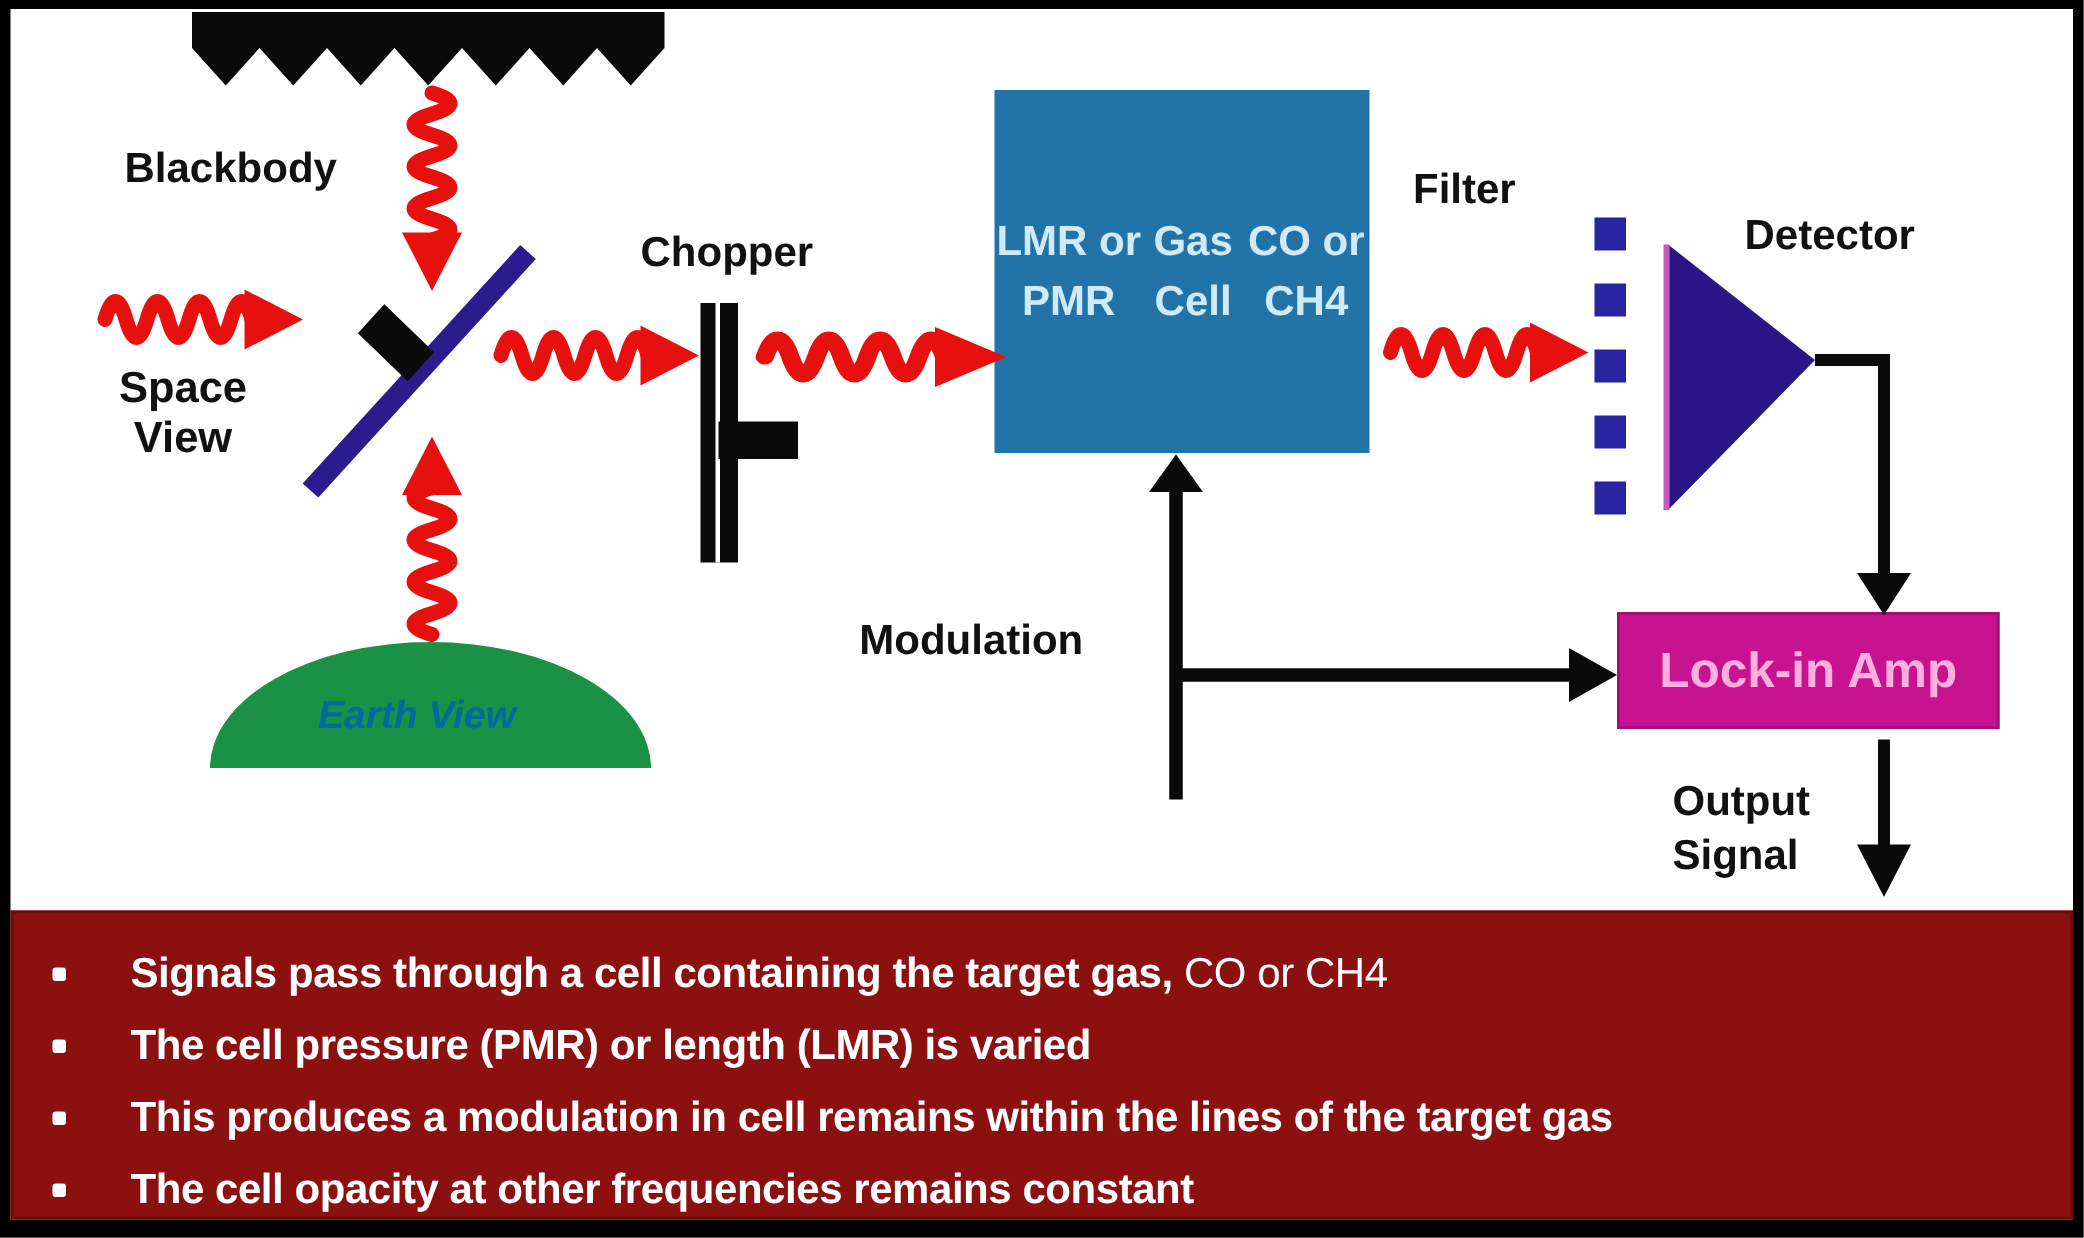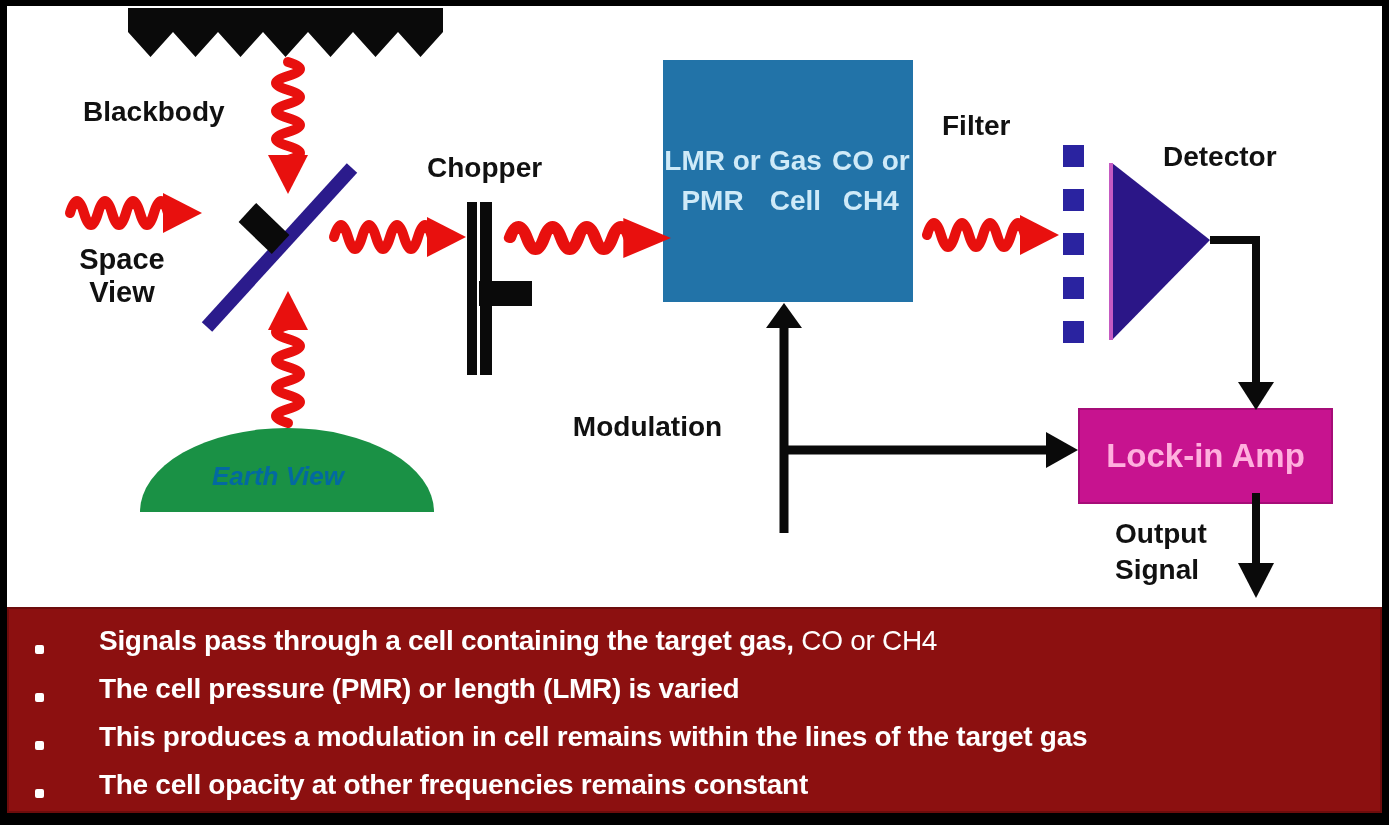"Lock-in Amp" .lockin { height: 96px -> 78px }
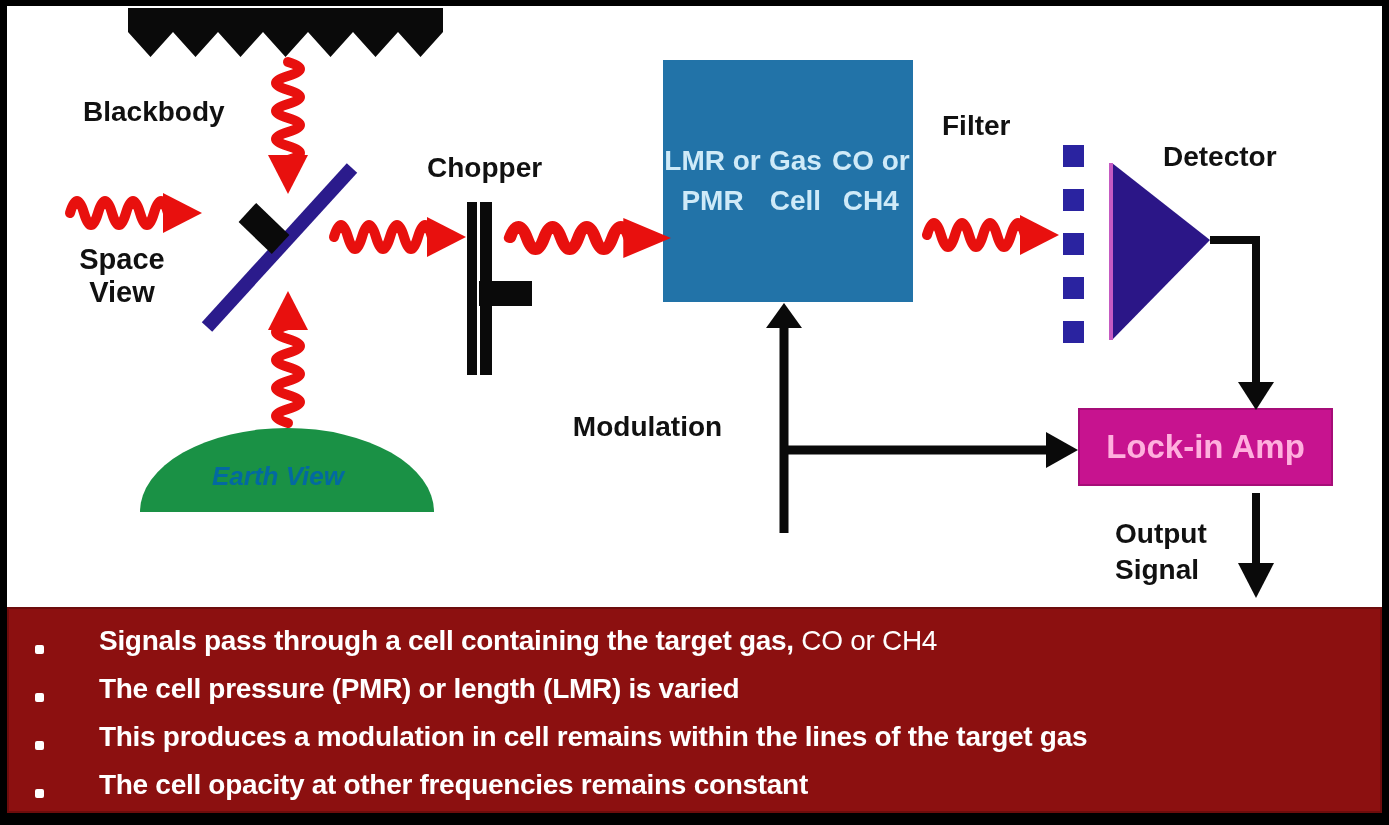"Signals pass through a cell" .panel li { align-items: flex-start -> center; padding-left: 12px -> none }
